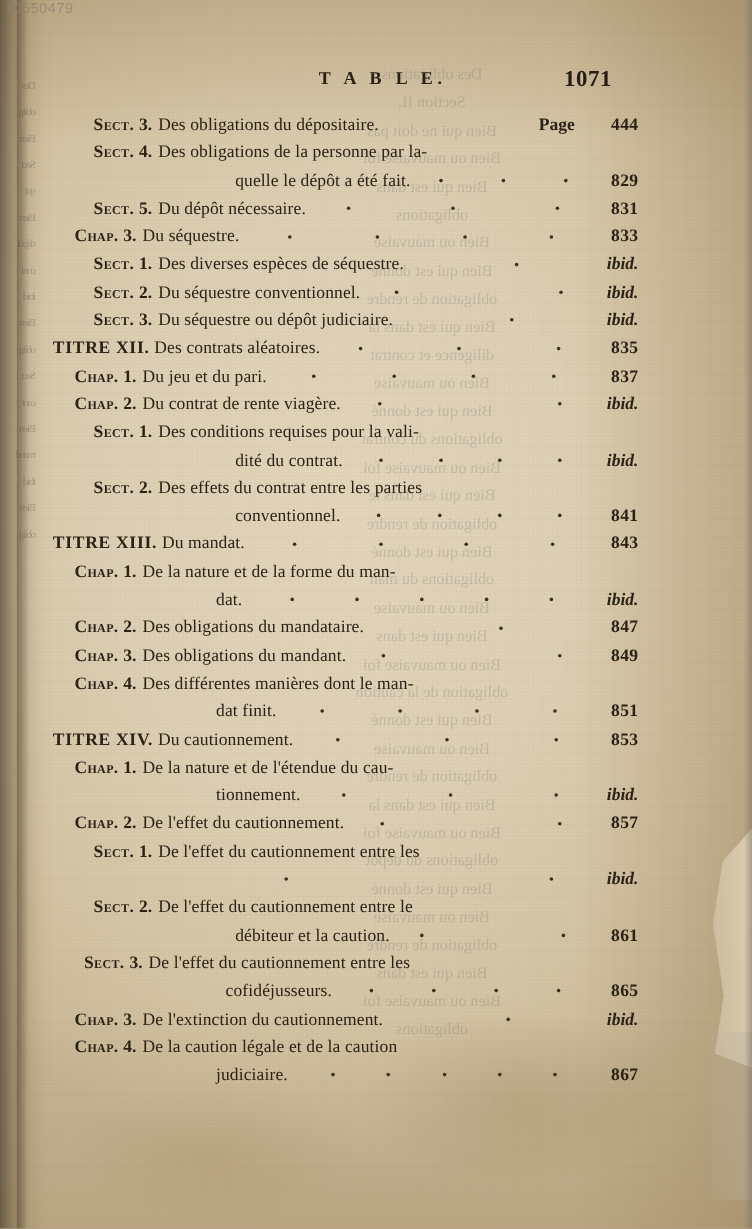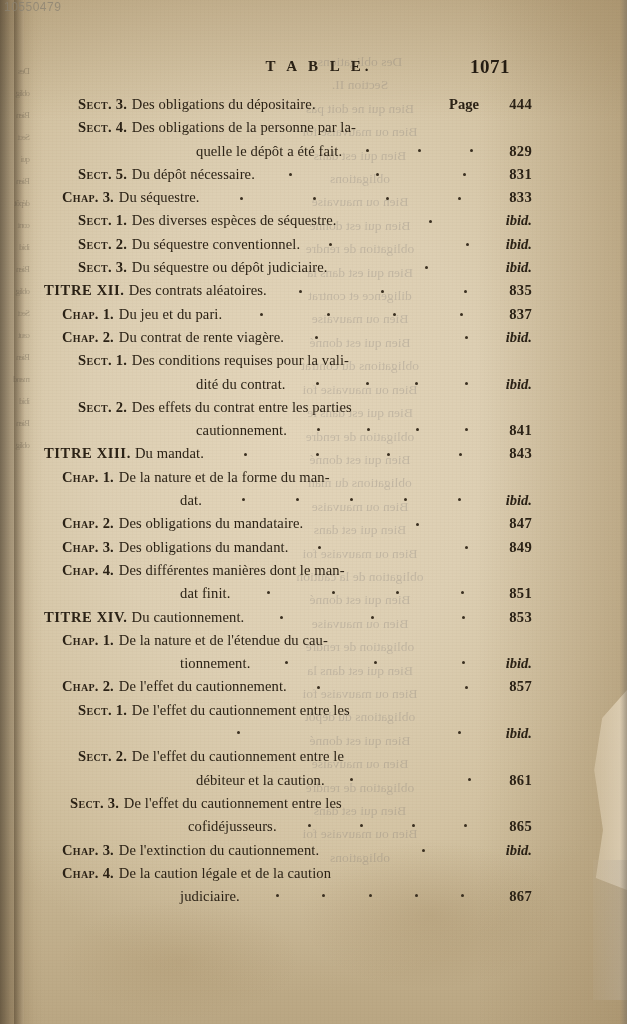"cautionnement." span.title-text { text: cautionnement -> conventionnel }
